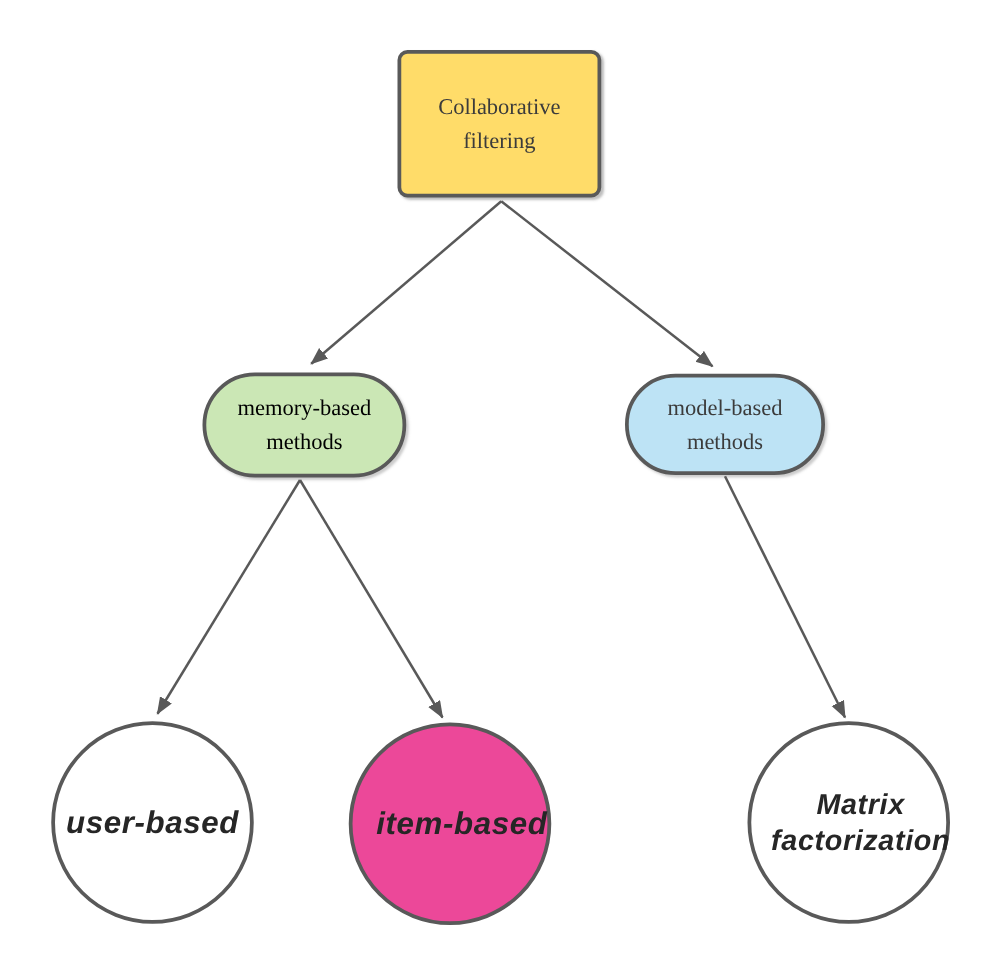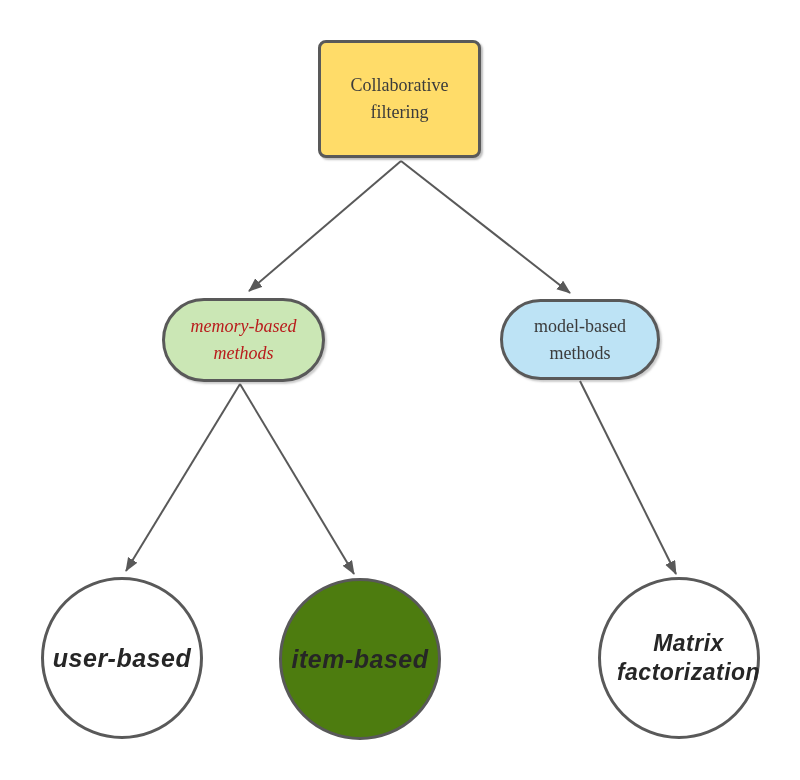"memory-based methods" span.label { color: #b91c1c -> #000000; font-style: italic -> none }
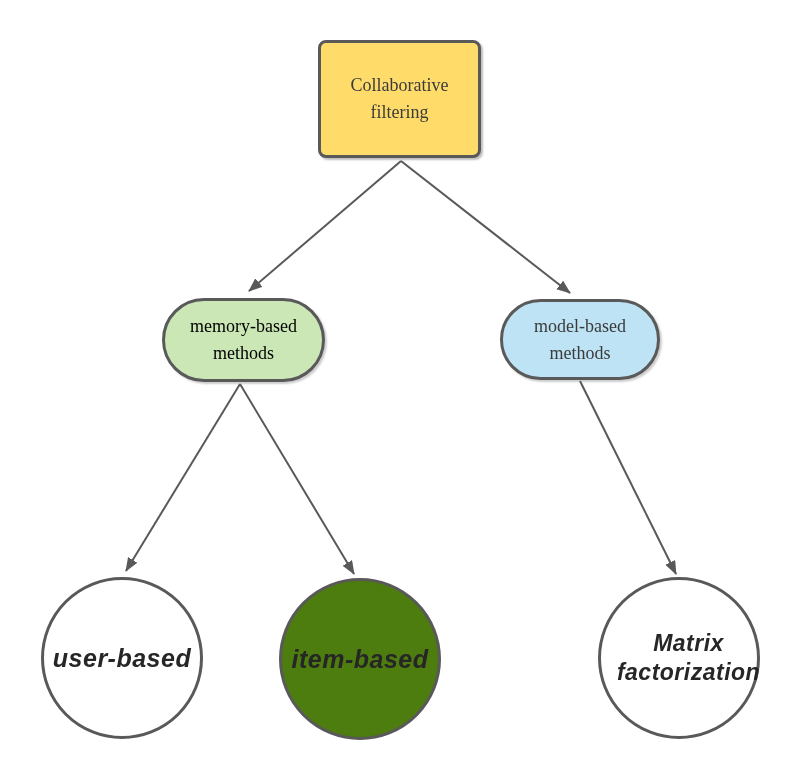"item-based" div.node { background-color: #4d7c0f -> #ec4899; justify-content: none -> flex-end }
